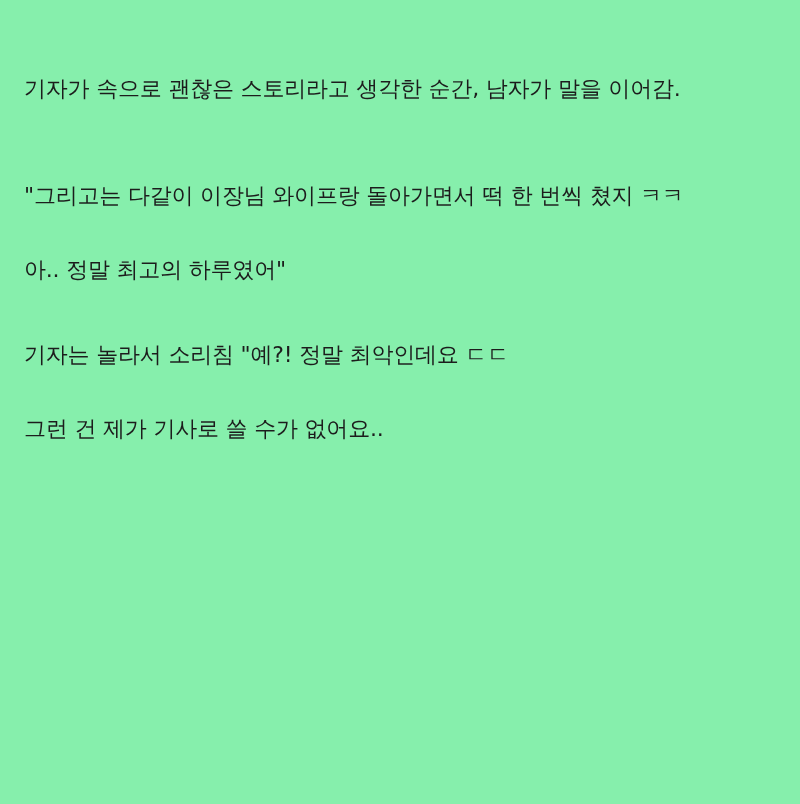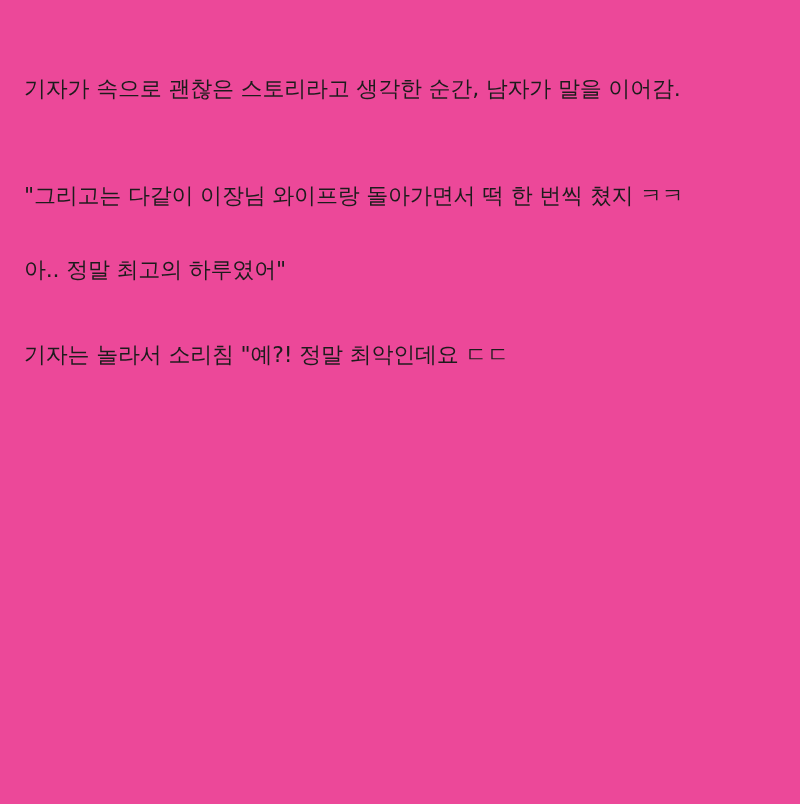"기자가 속으로 괜찮은 스토리라고 생각한" .page { background: #ec4899 -> #86efac }
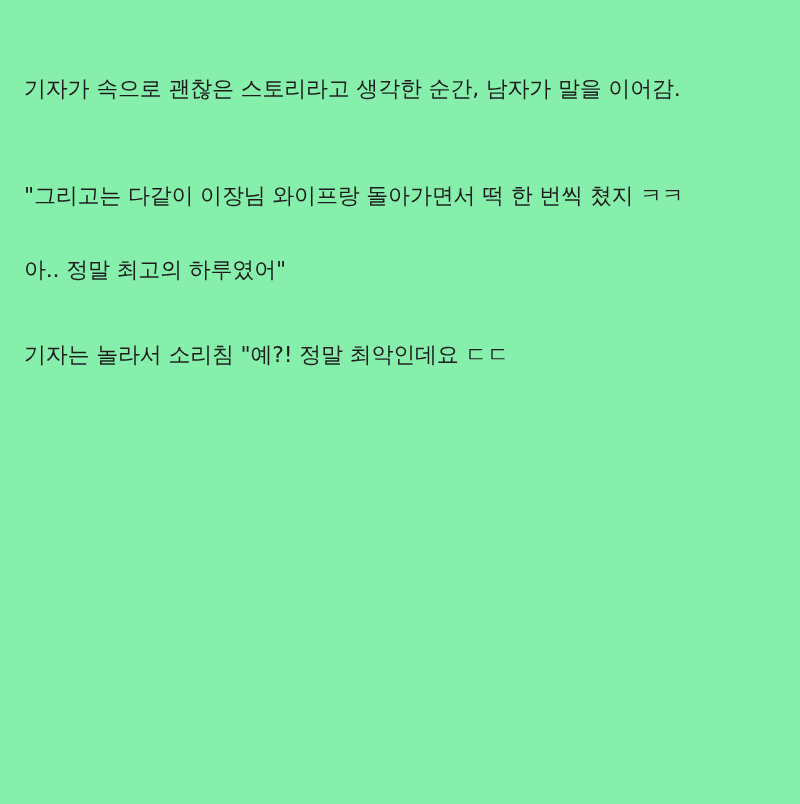"그런 건 제가 기사로 쓸" div.block { html: none -> <div>그런 건 제가 기사로 쓸 수가 없어요..</div> }
